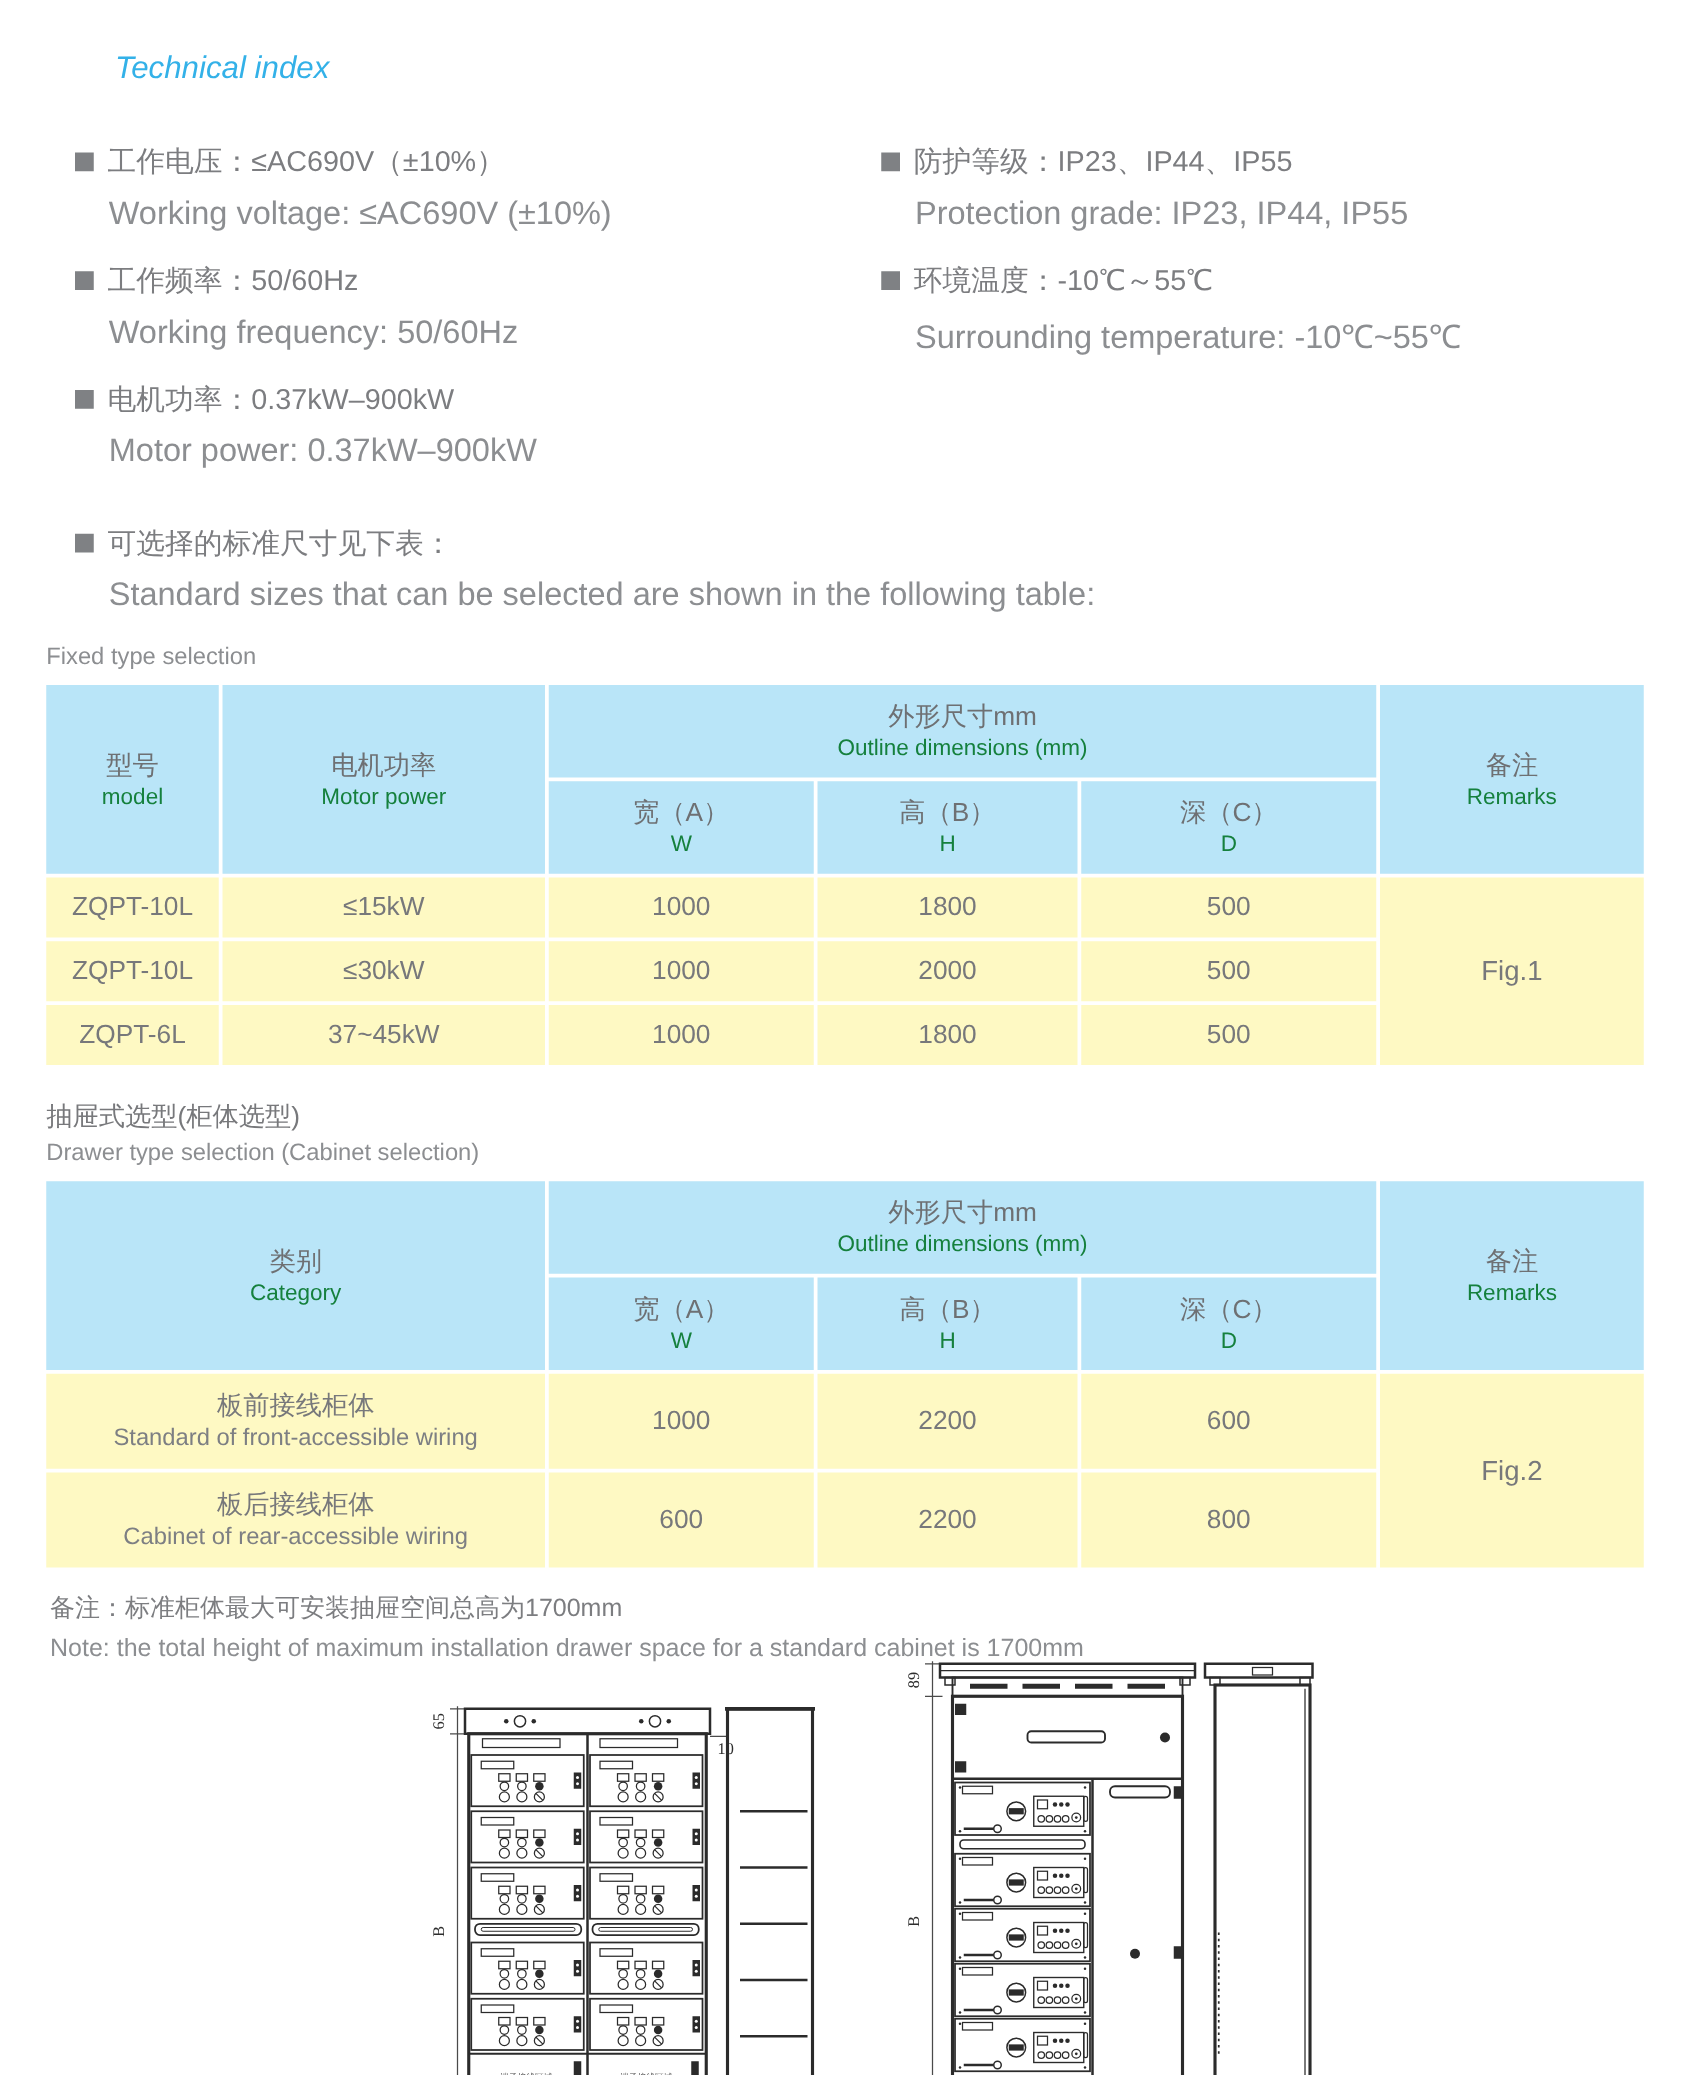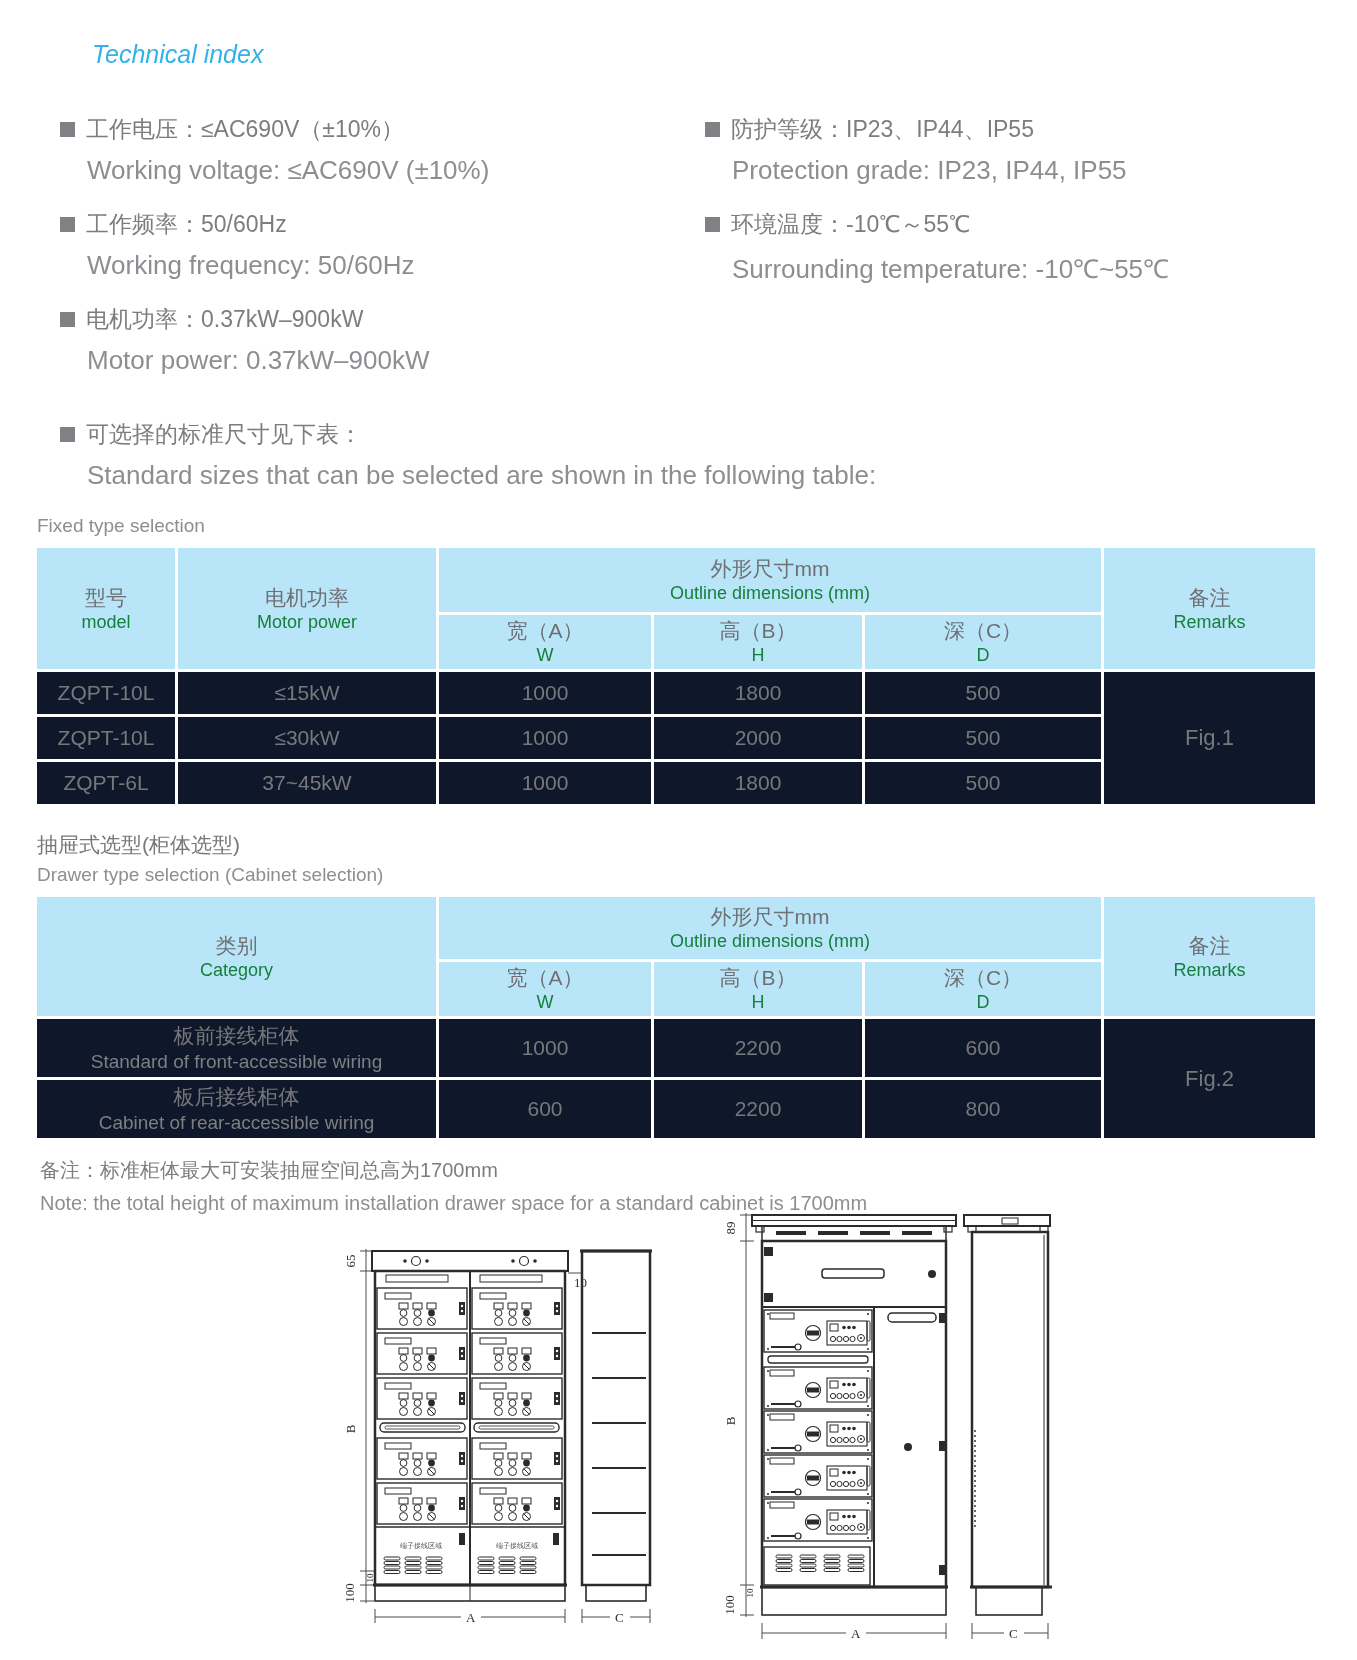"外形尺寸mm" th, td { padding: 2px -> 12px }
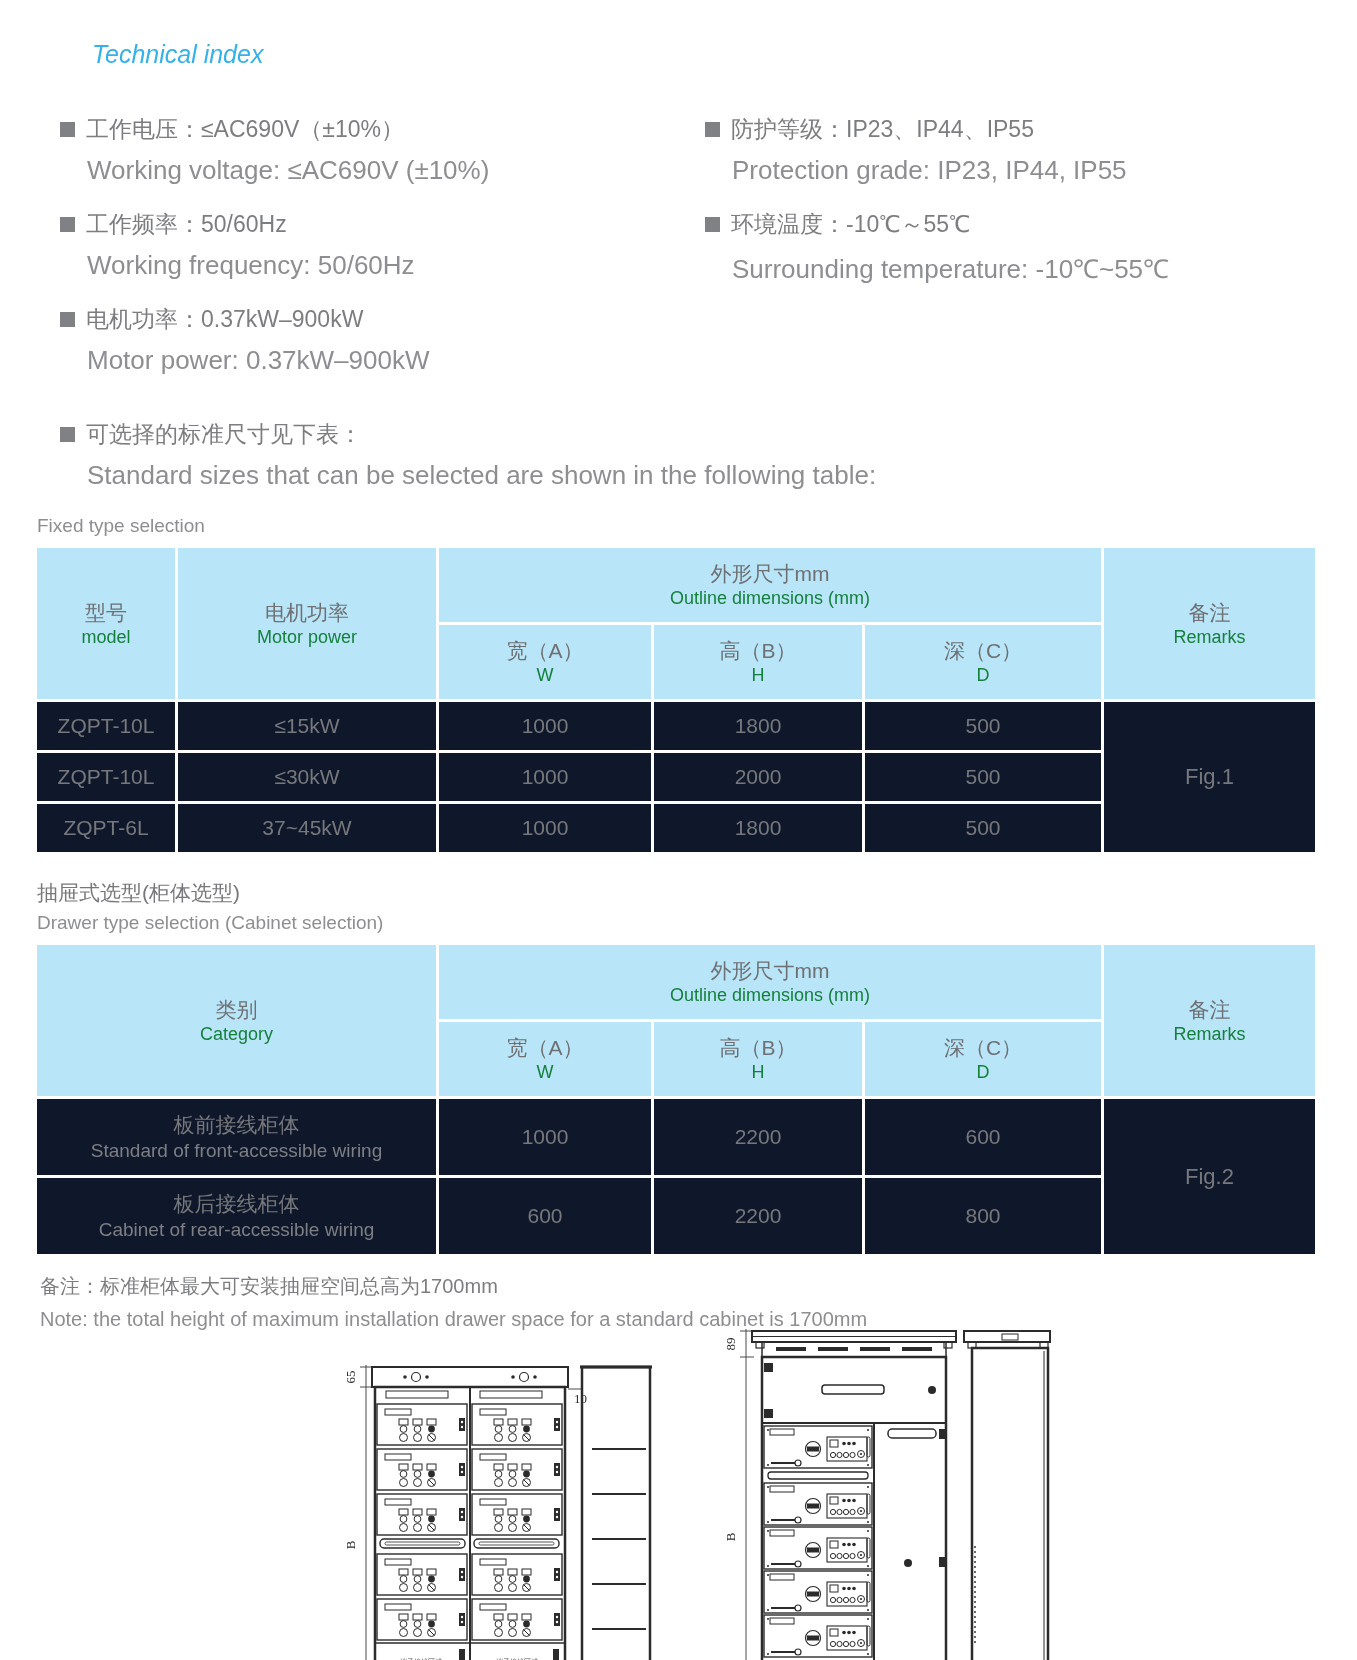"ZQPT-10L" td { background: #0f172a -> #fef9c3 }
